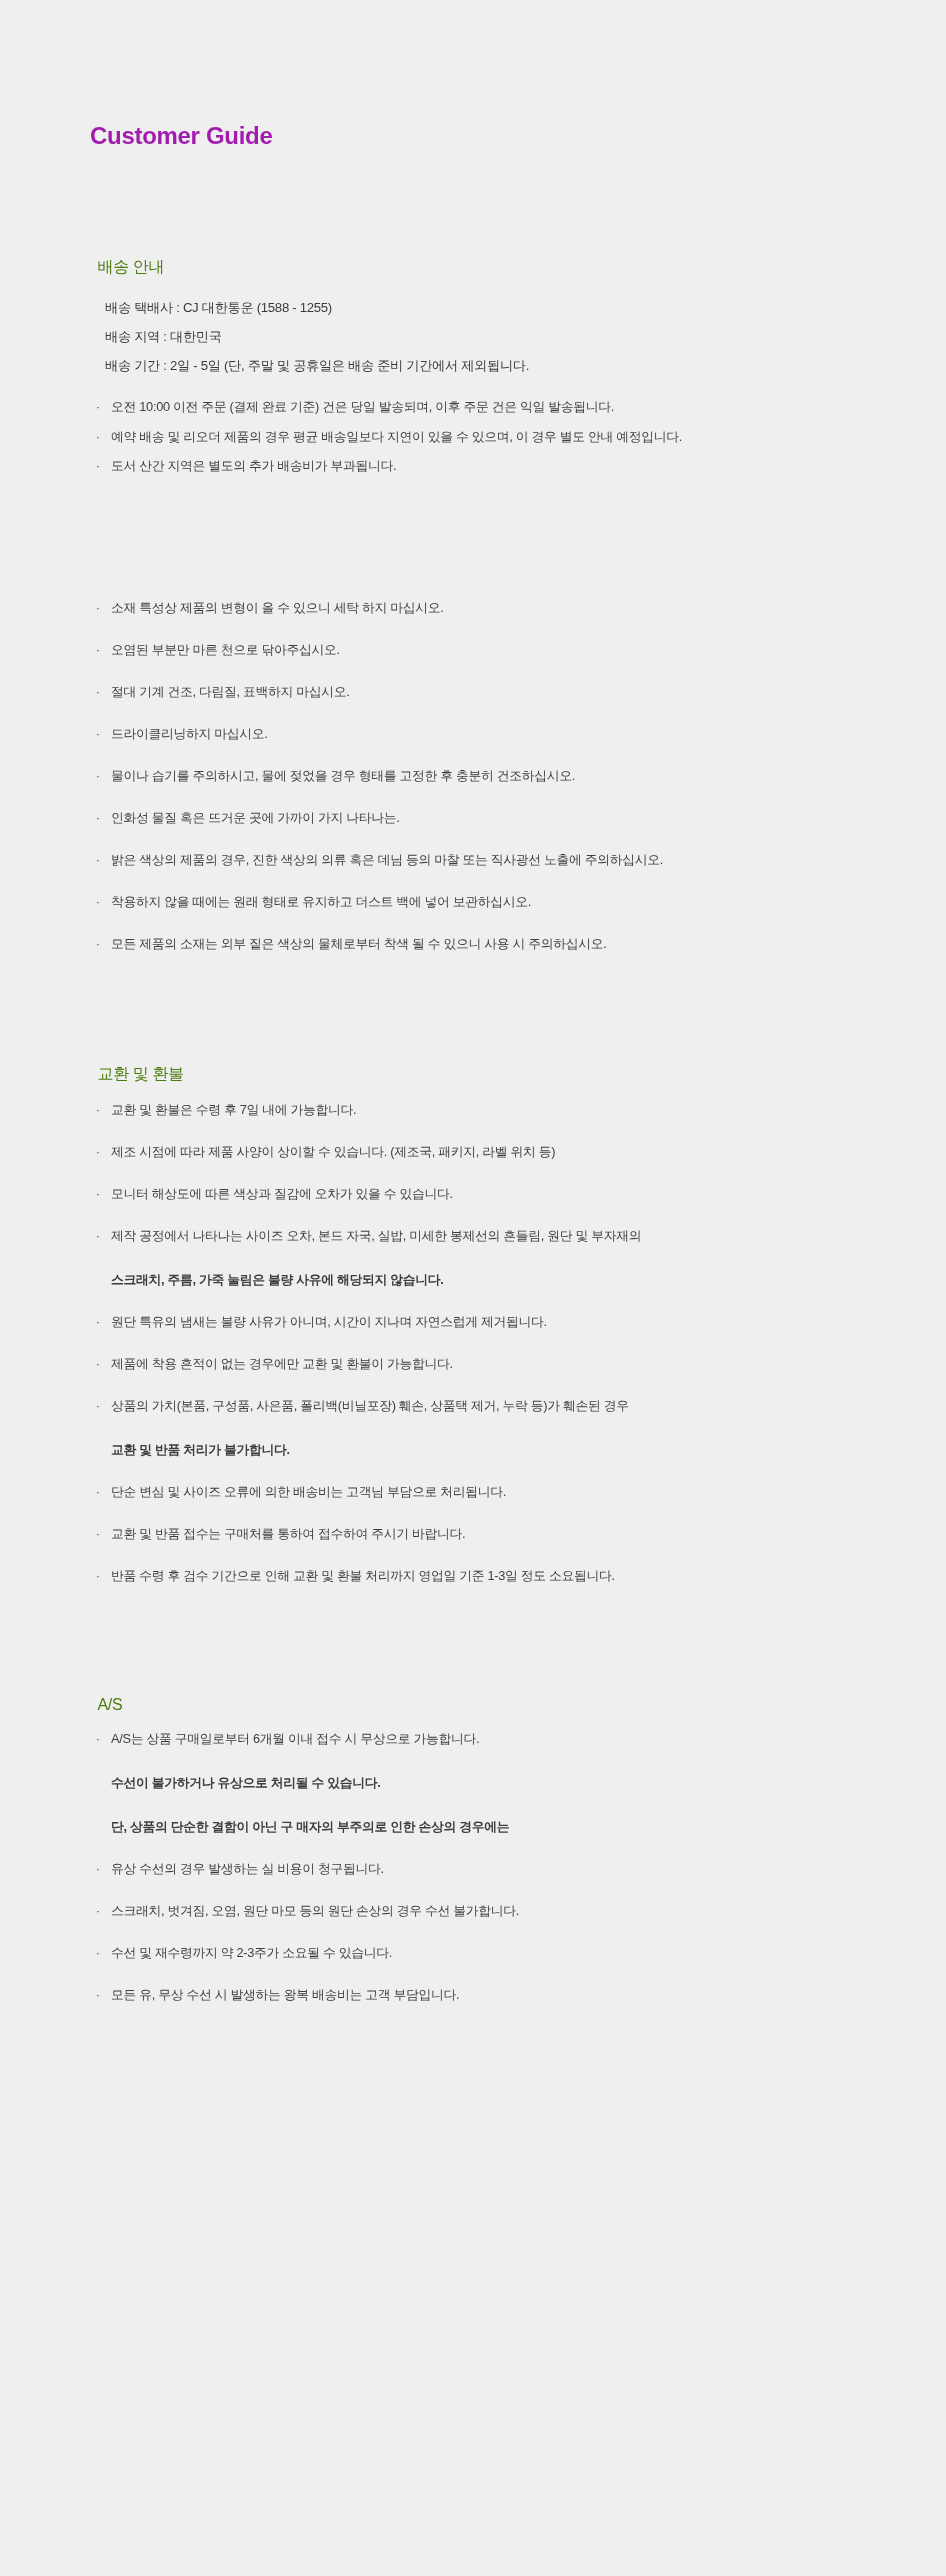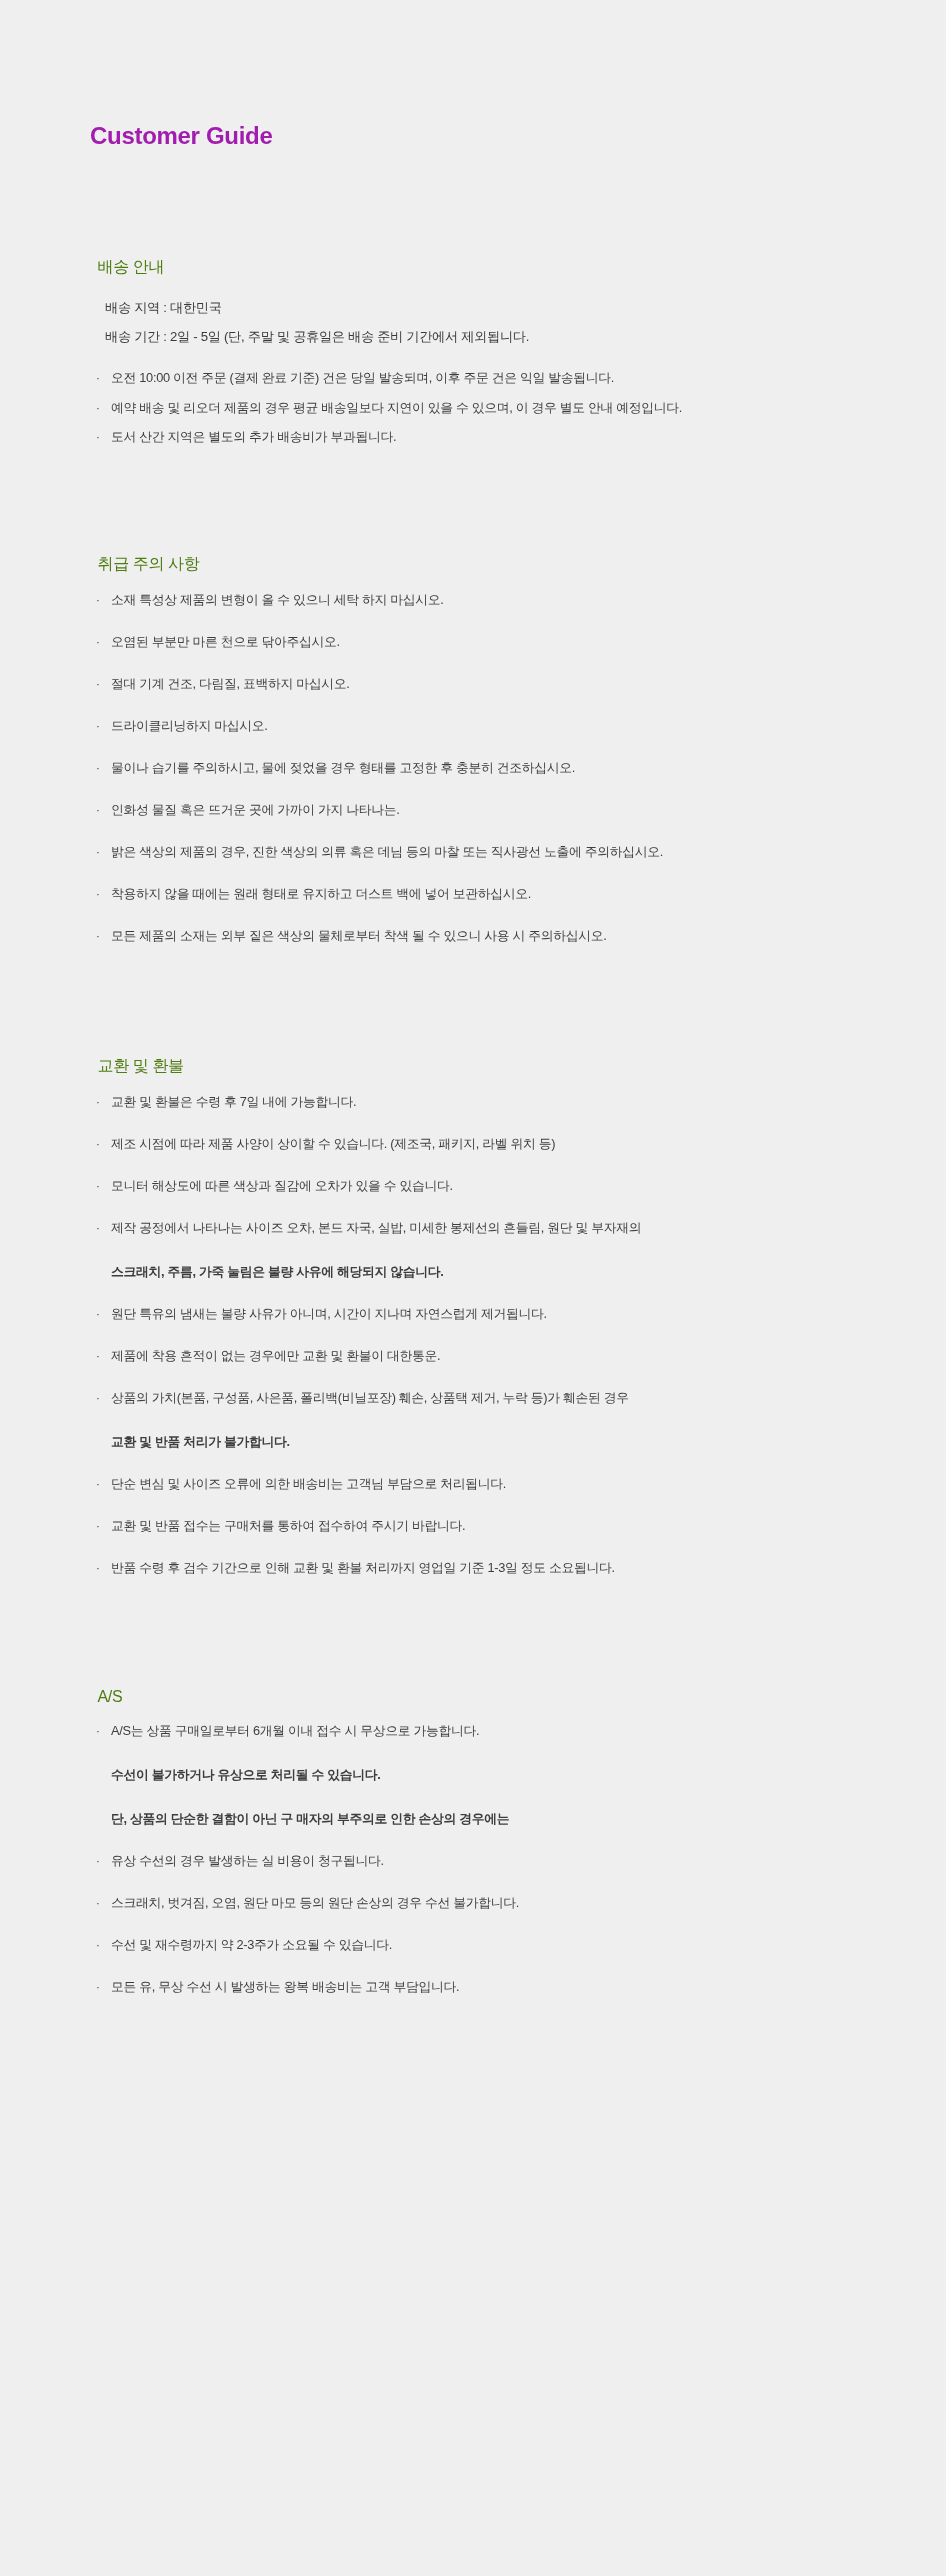"배송 택배사 : CJ 대한통운" div.plain-line { html: none -> <div>배송 택배사 : CJ 대한통운 (1588 - 1255)</div> }
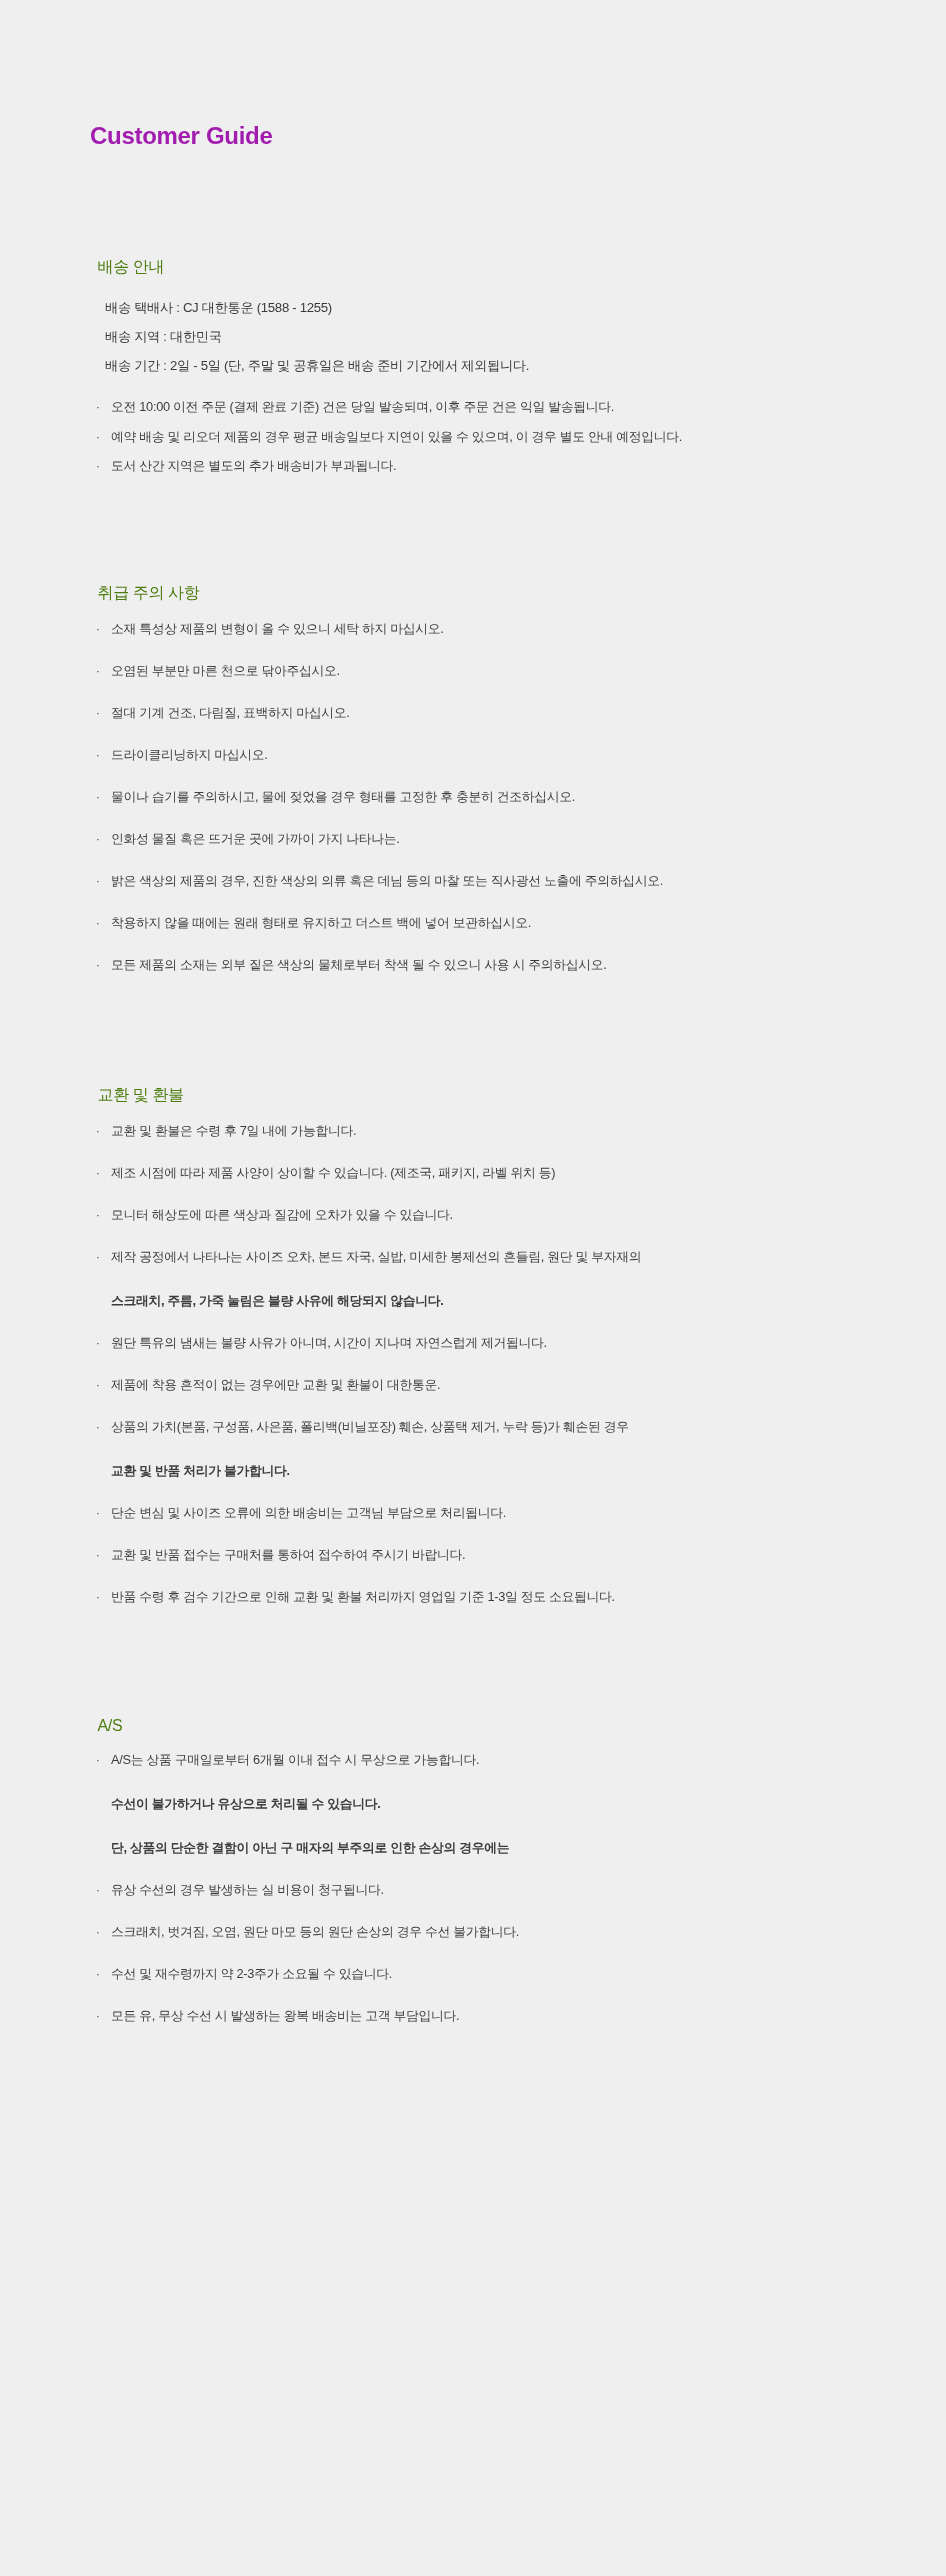"취급 주의 사항" div.section-title { html: <div>취급 주의 사항</div> -> none }
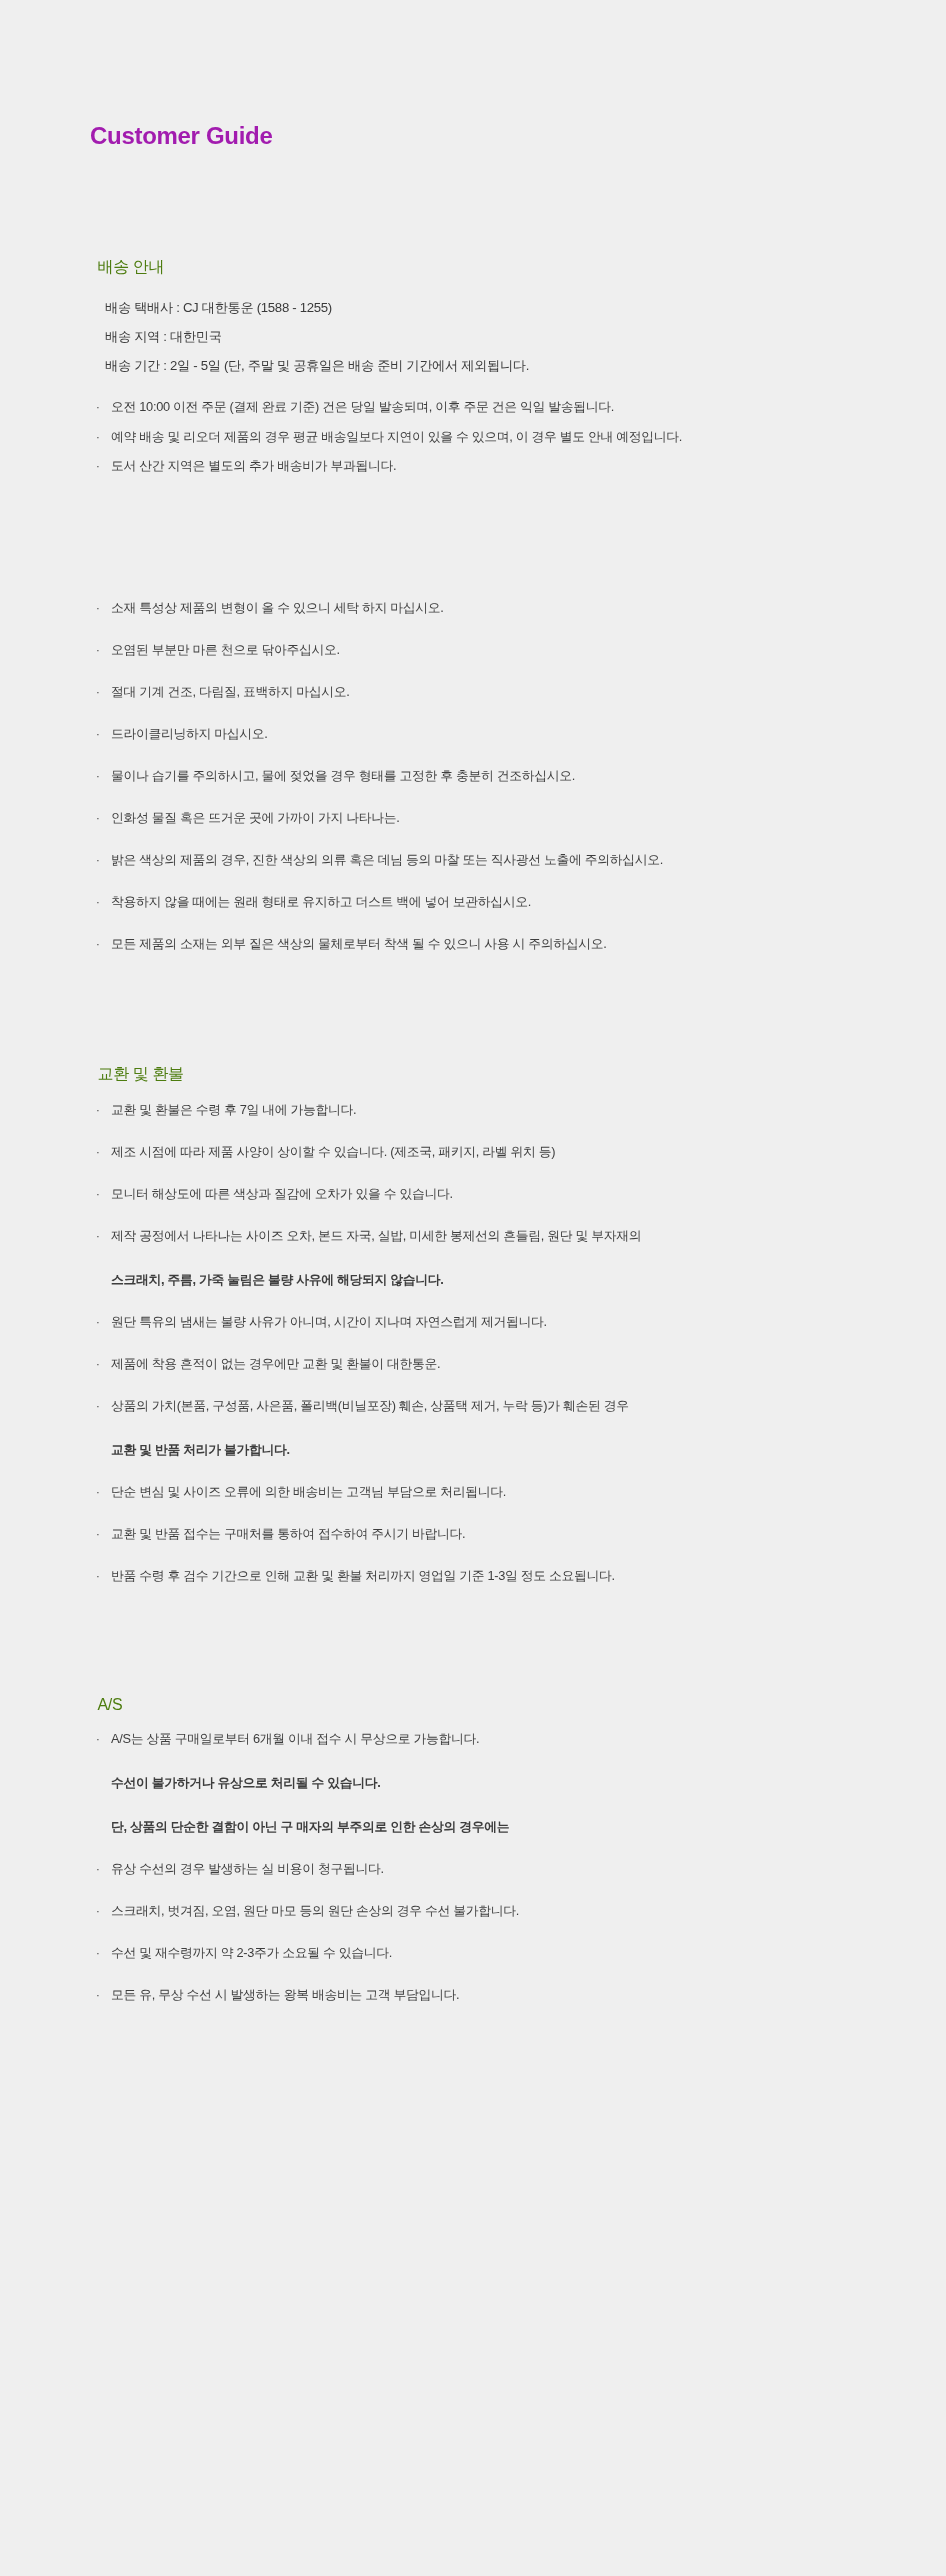"제품에 착용 흔적이 없는 경우에만" span { text: 대한통운 -> 가능합니다 }
